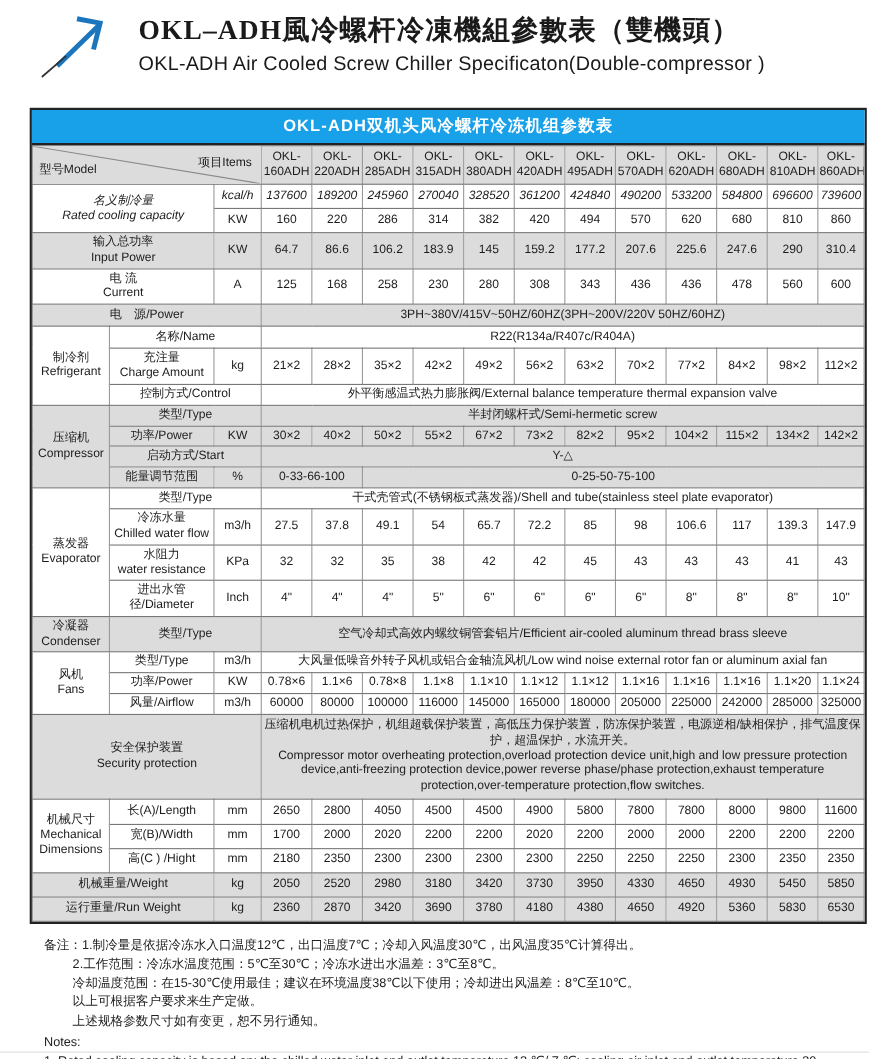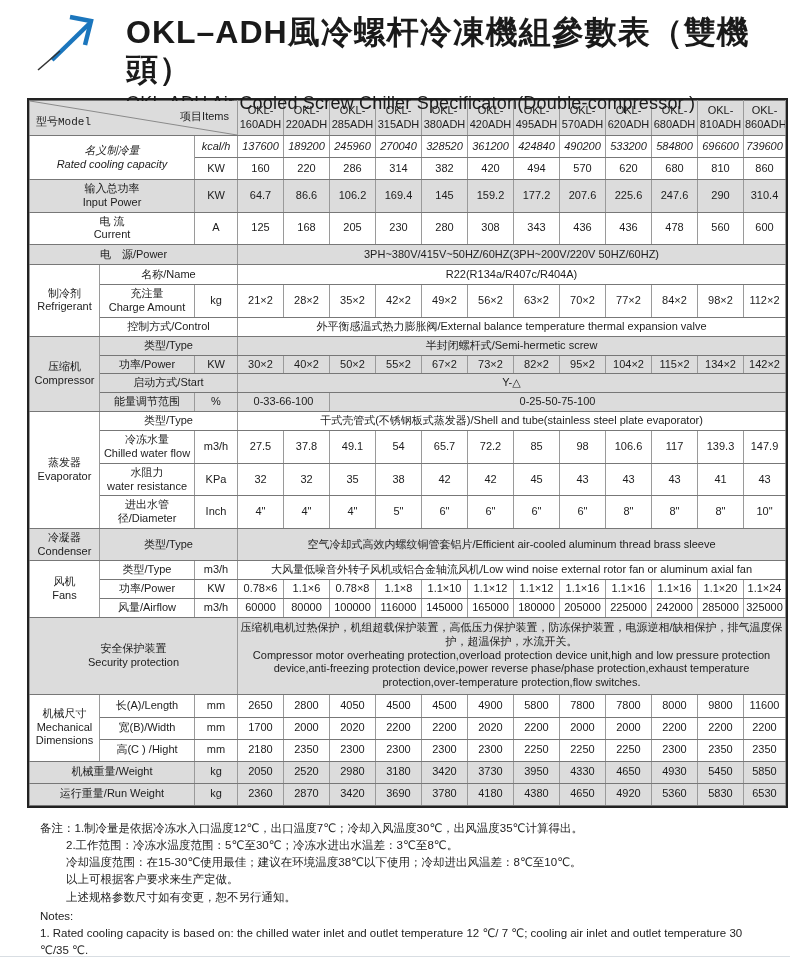"OKL–ADH風冷螺杆冷凍機組參數表（雙機頭）" .title-zh { font-family: none -> Liberation Serif, serif; font-size: 32px -> 25px }
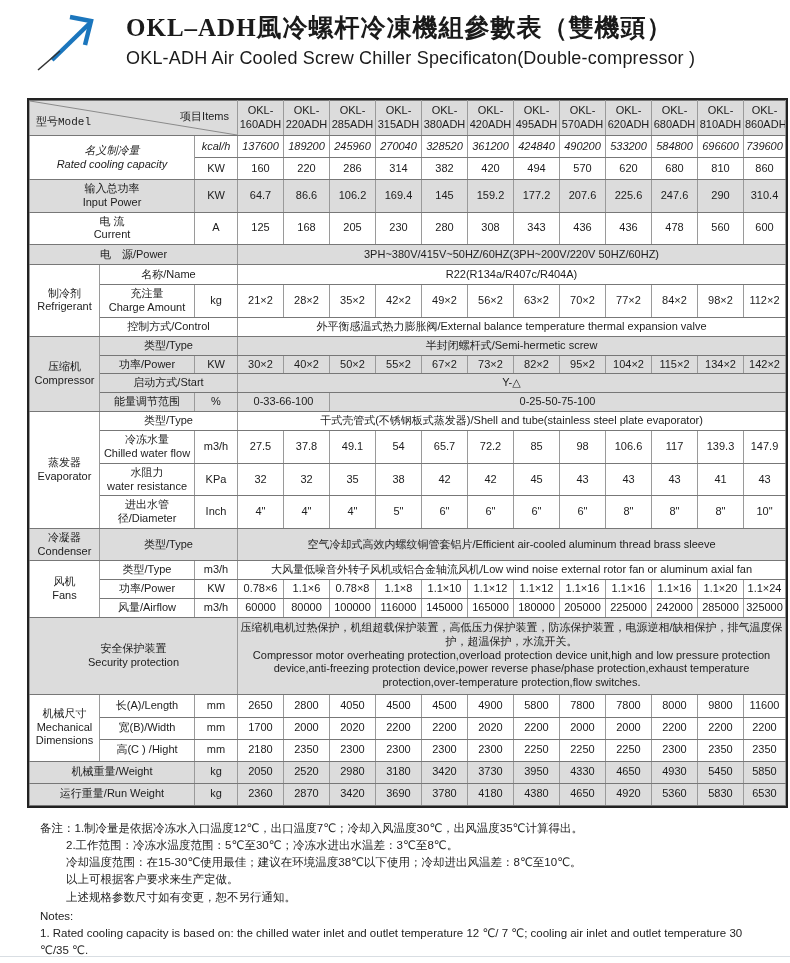"OKL-ADH双机头风冷螺杆冷冻机组参数表" div.table-title { html: none -> <div>OKL-ADH双机头风冷螺杆冷冻机组参数表</div> }
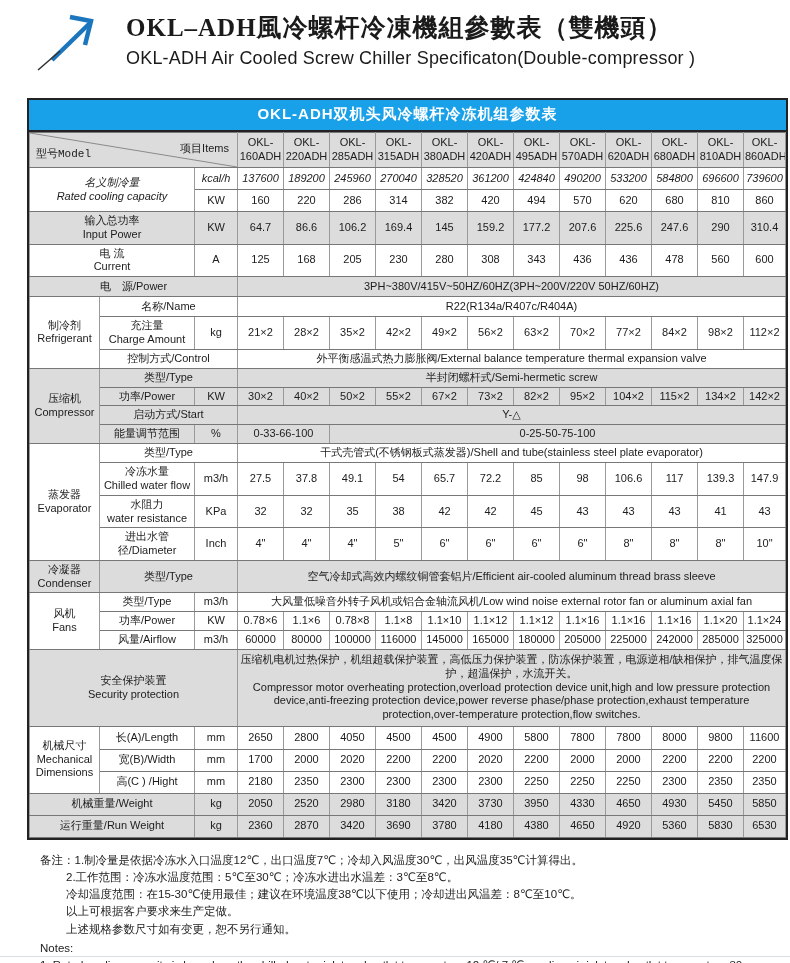"型号Model" td.diag .diag-a { font-family: Liberation Mono, monospace -> none }
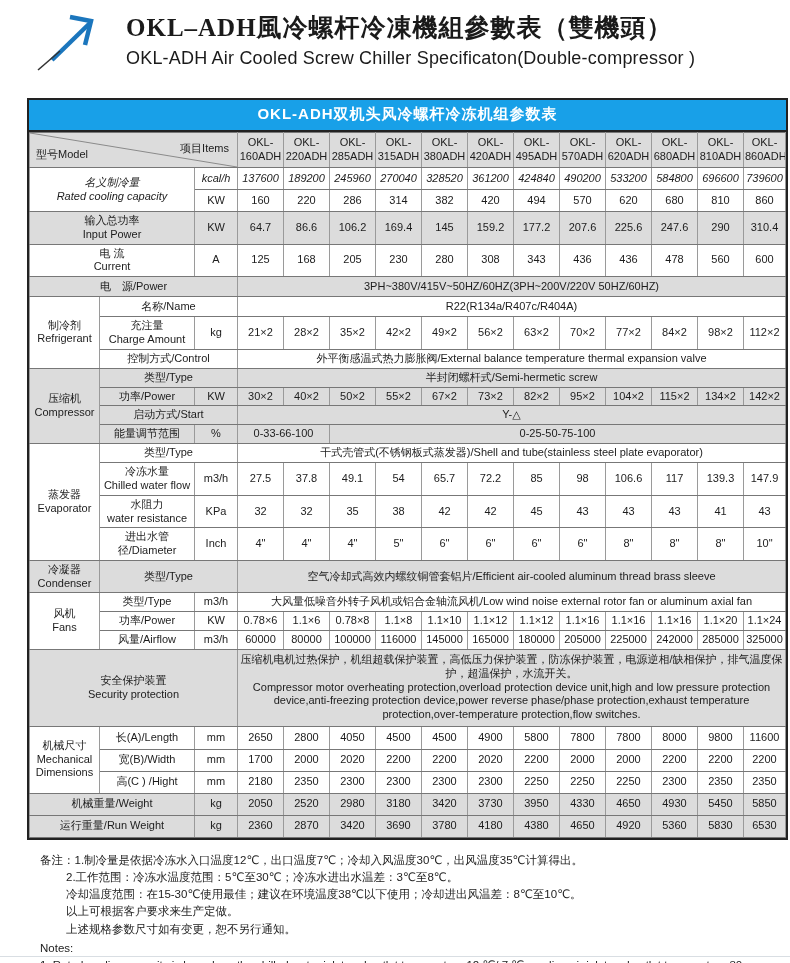"169.4" td { text: 169.4 -> 183.9 }
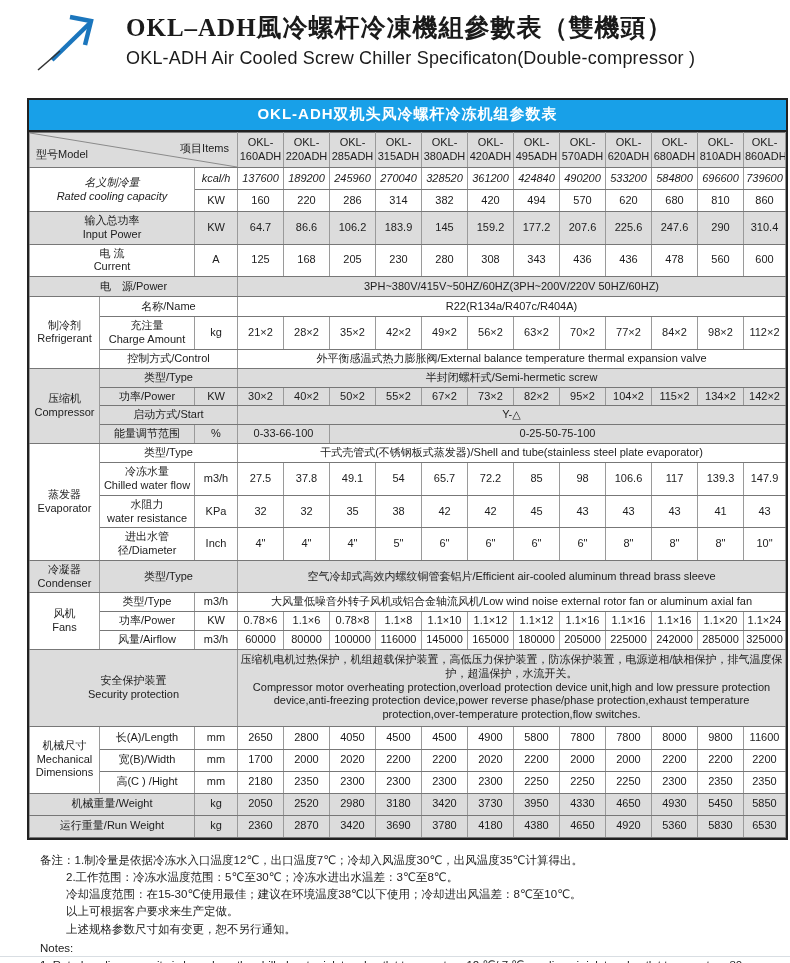"205" td { text: 205 -> 258 }
